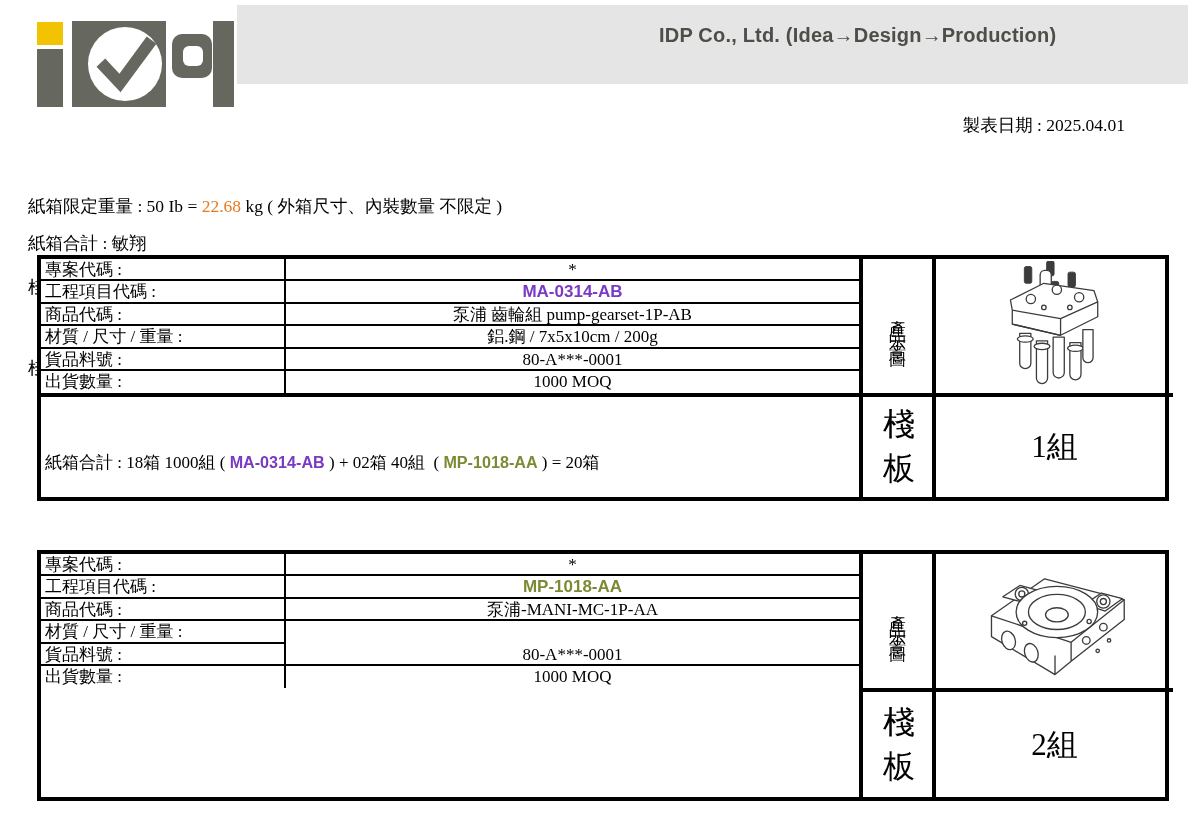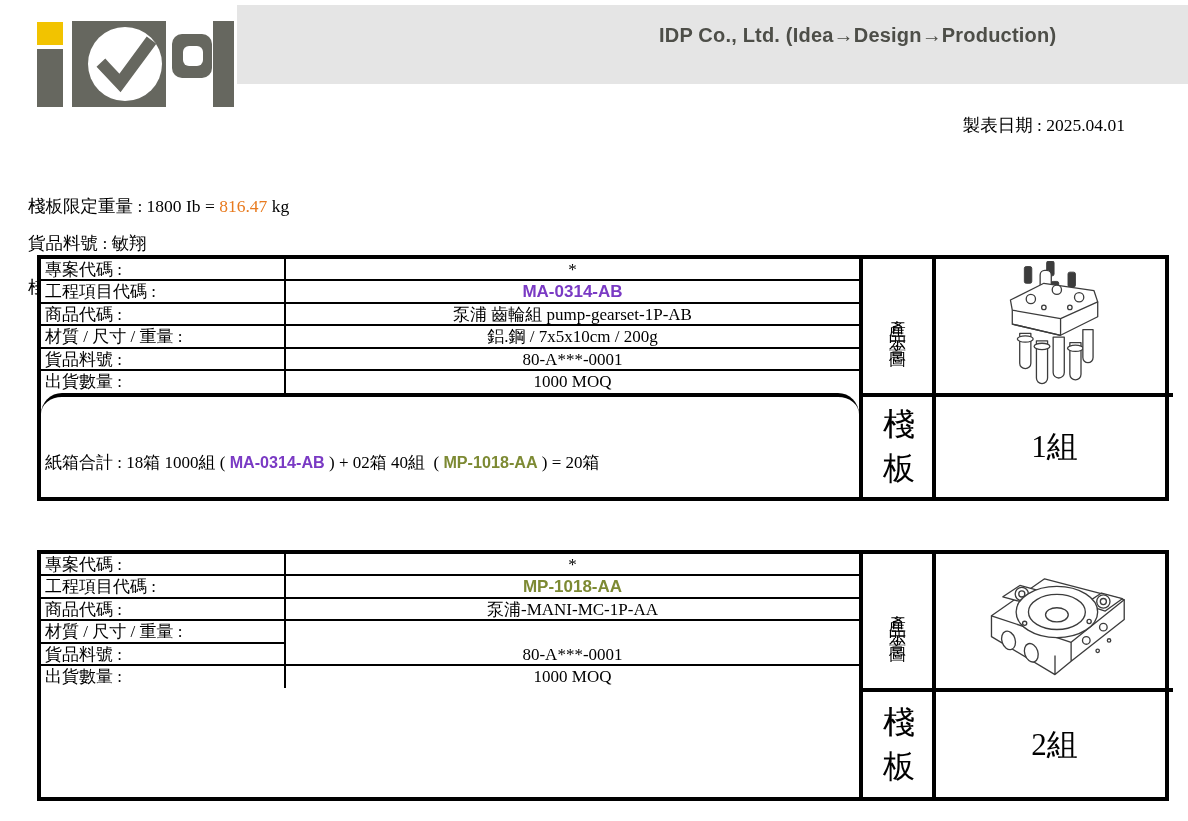"紙箱限定重量 : 50 Ib =" div { html: none -> <div><span>紙箱限定重量 : 50 Ib = </span><span>22.68</span><span> kg ( 外箱尺寸、內裝數量 不限定 )</span></div> }
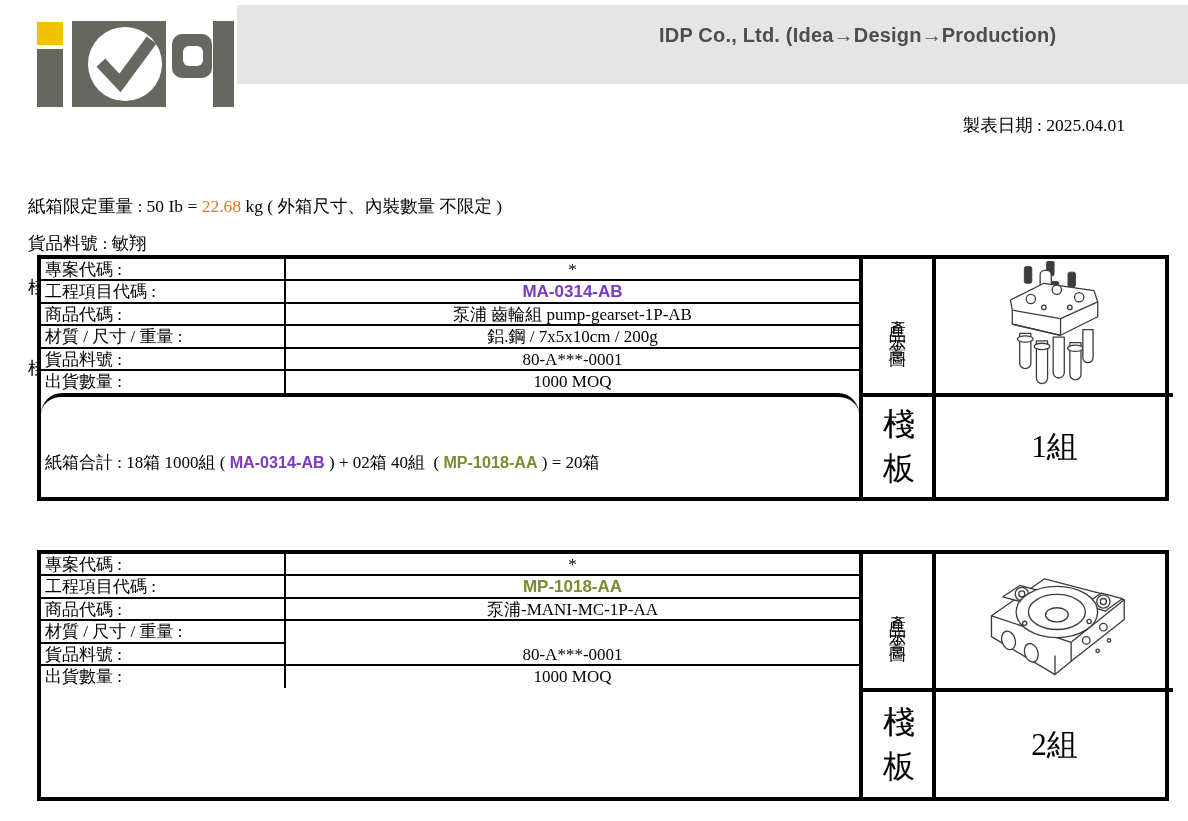"貨品料號 : 敏翔" div.customer-line { text: 貨品料號 -> 紙箱合計 }
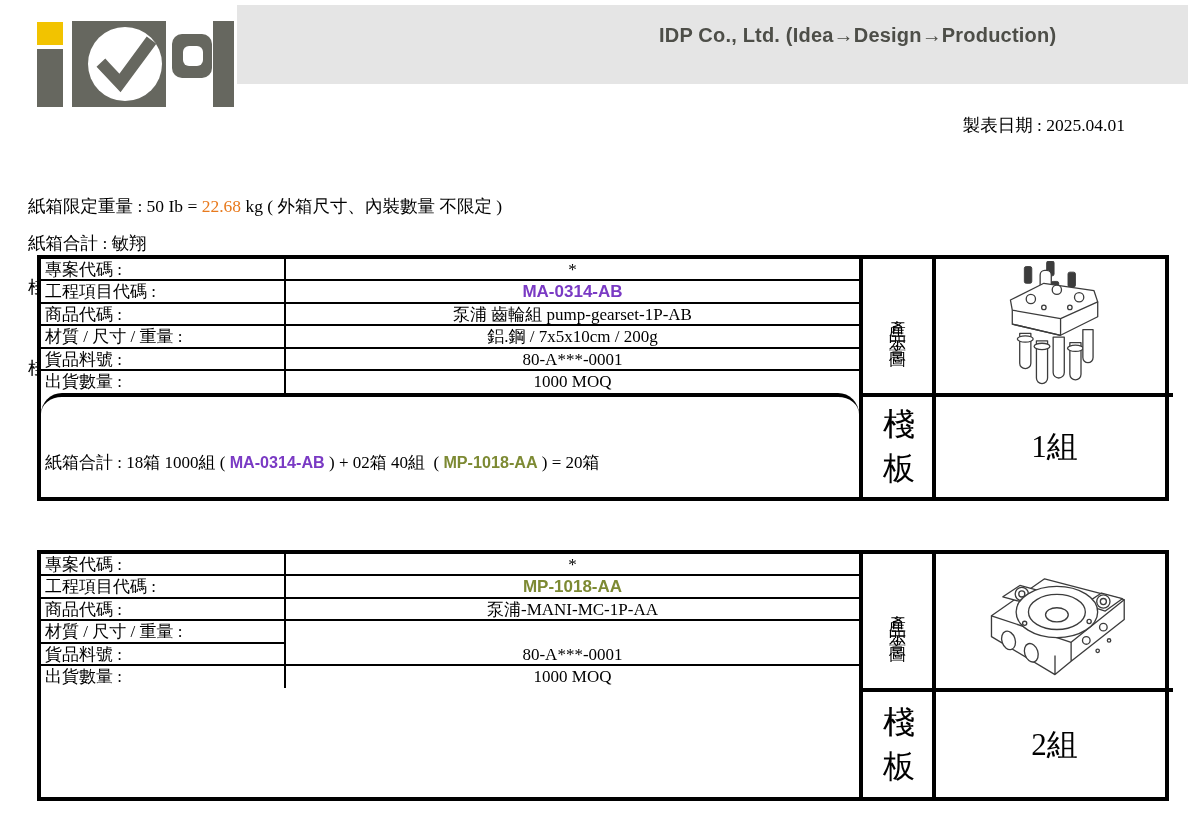"紙箱合計 : 18箱 1000組 (" .t1 .summary { border-radius: 21px -> none }
